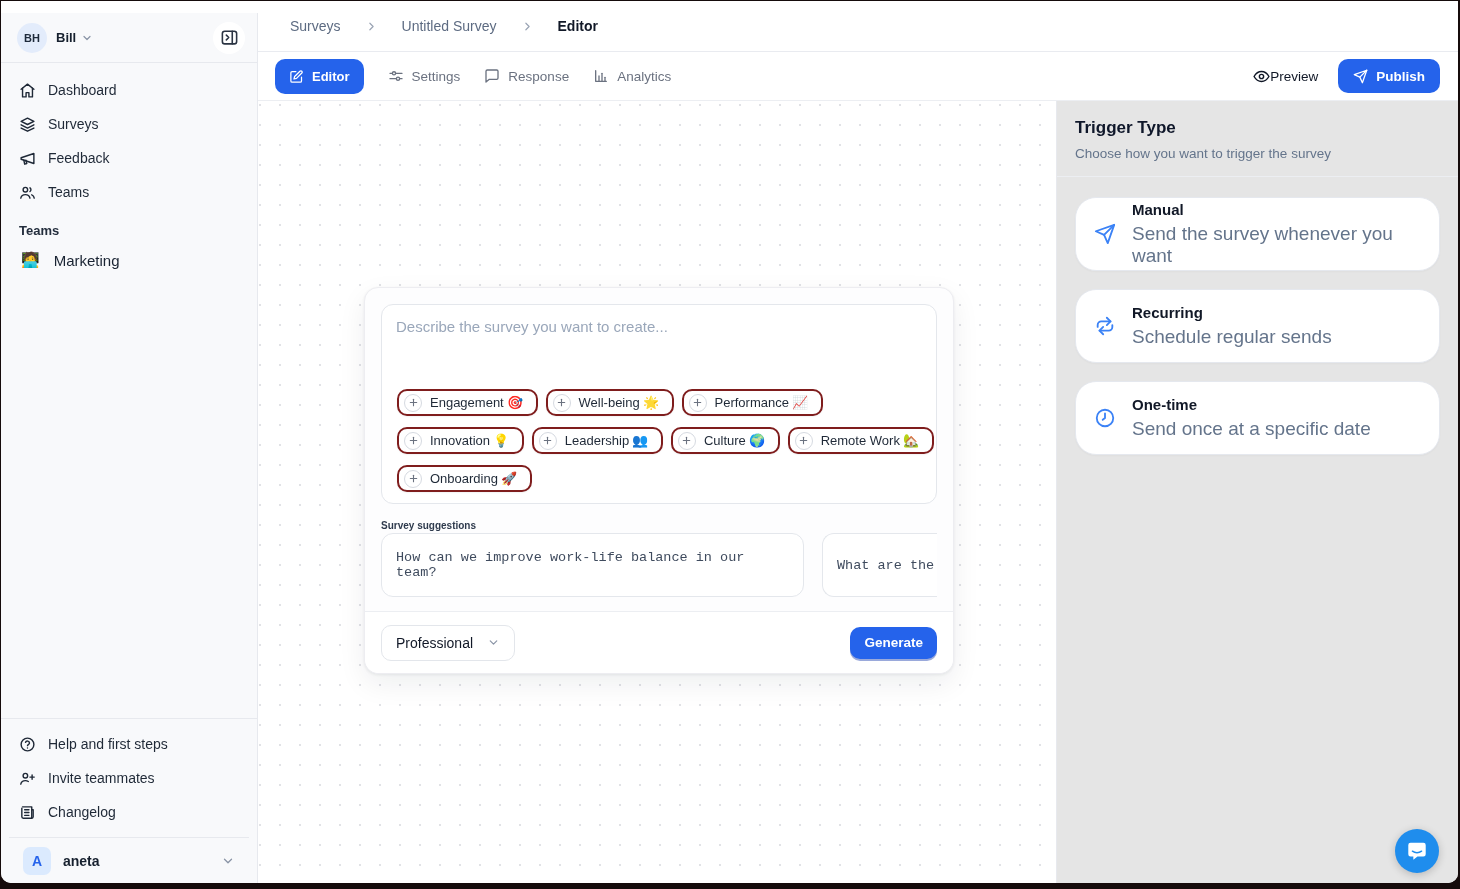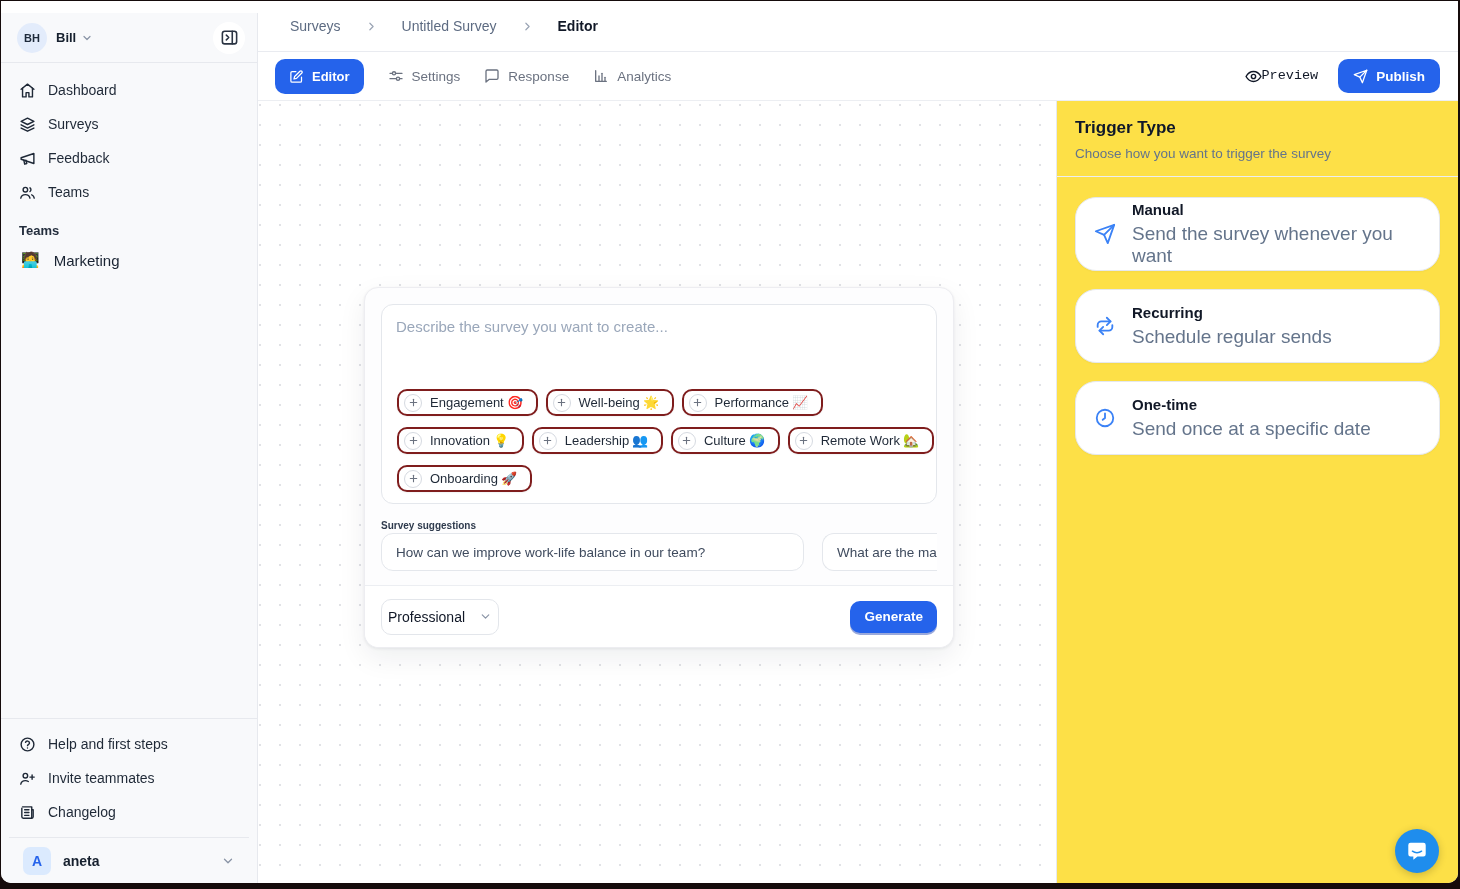"Preview" .preview-btn { align-items: none -> center; font-family: Liberation Mono, monospace -> Liberation Sans, sans-serif }
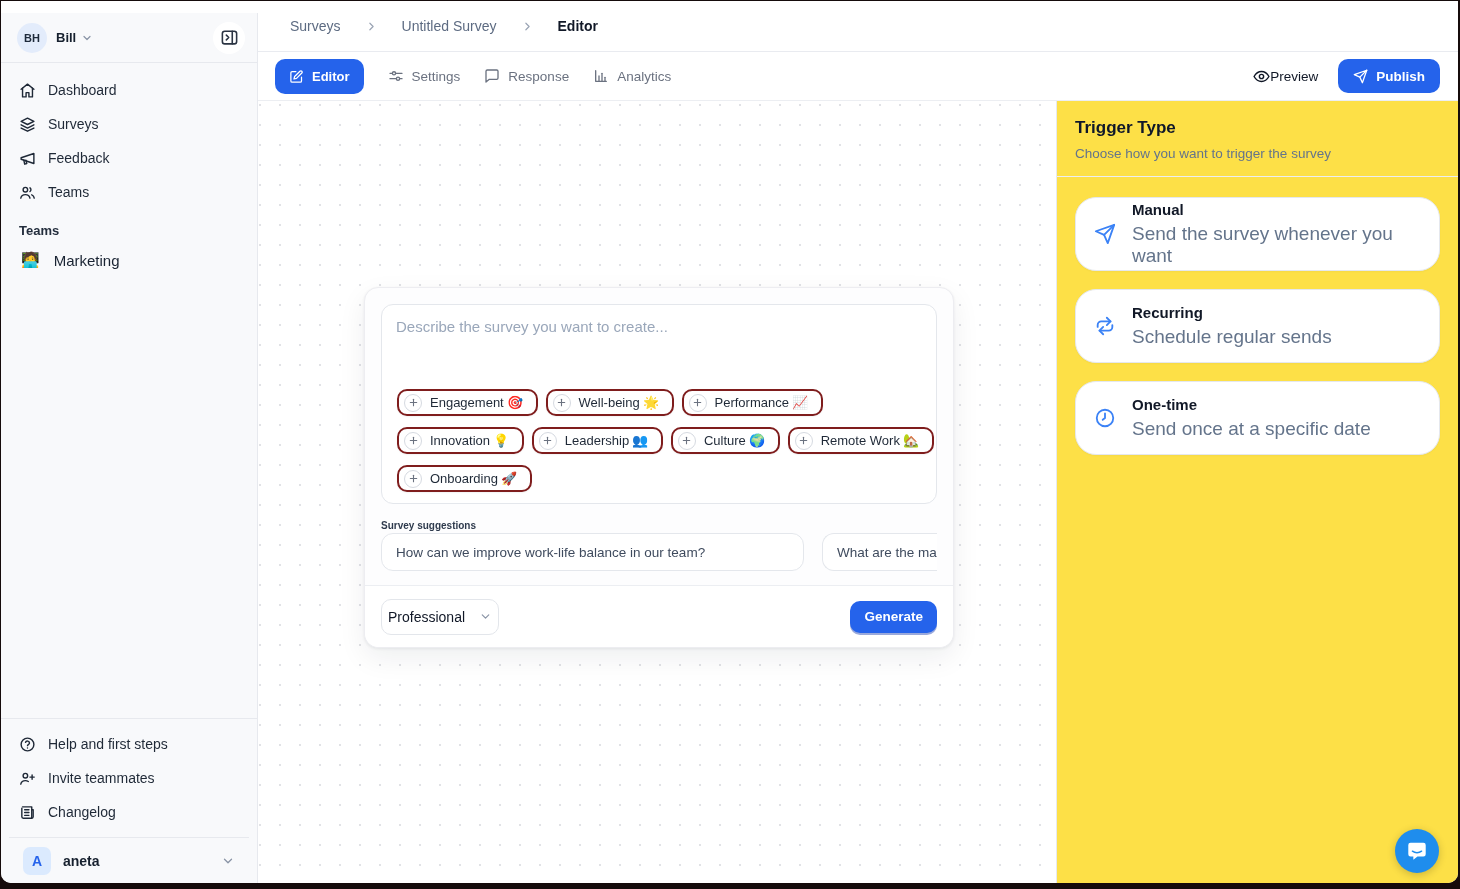"Trigger Type" .right-panel { background: #fde047 -> #e5e5e5 }
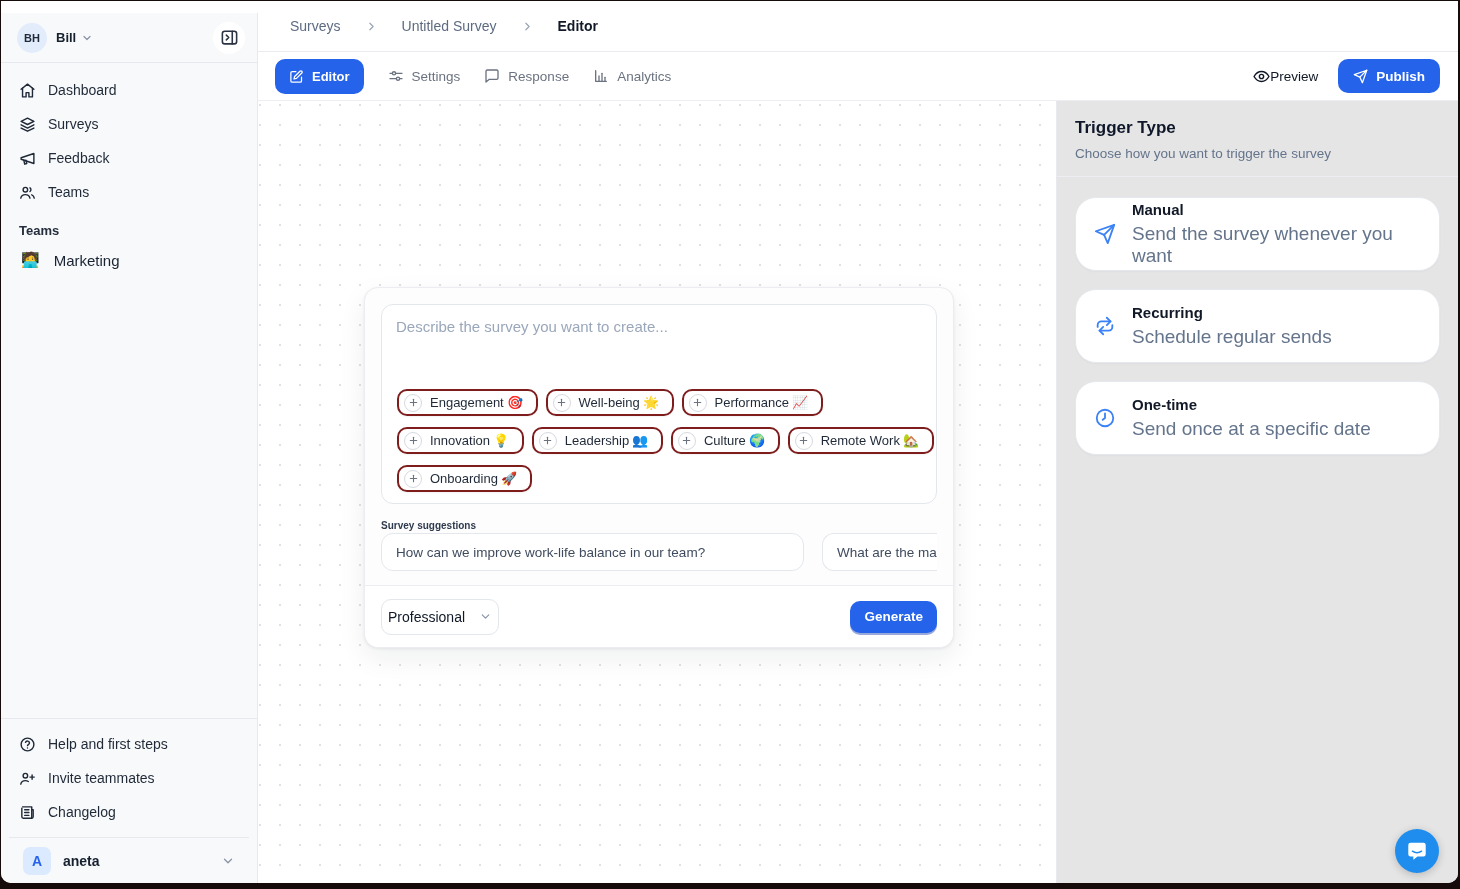"How can we improve work-life" .suggestion-card { font-family: Liberation Sans, sans-serif -> Liberation Mono, monospace; height: 38px -> 64px }
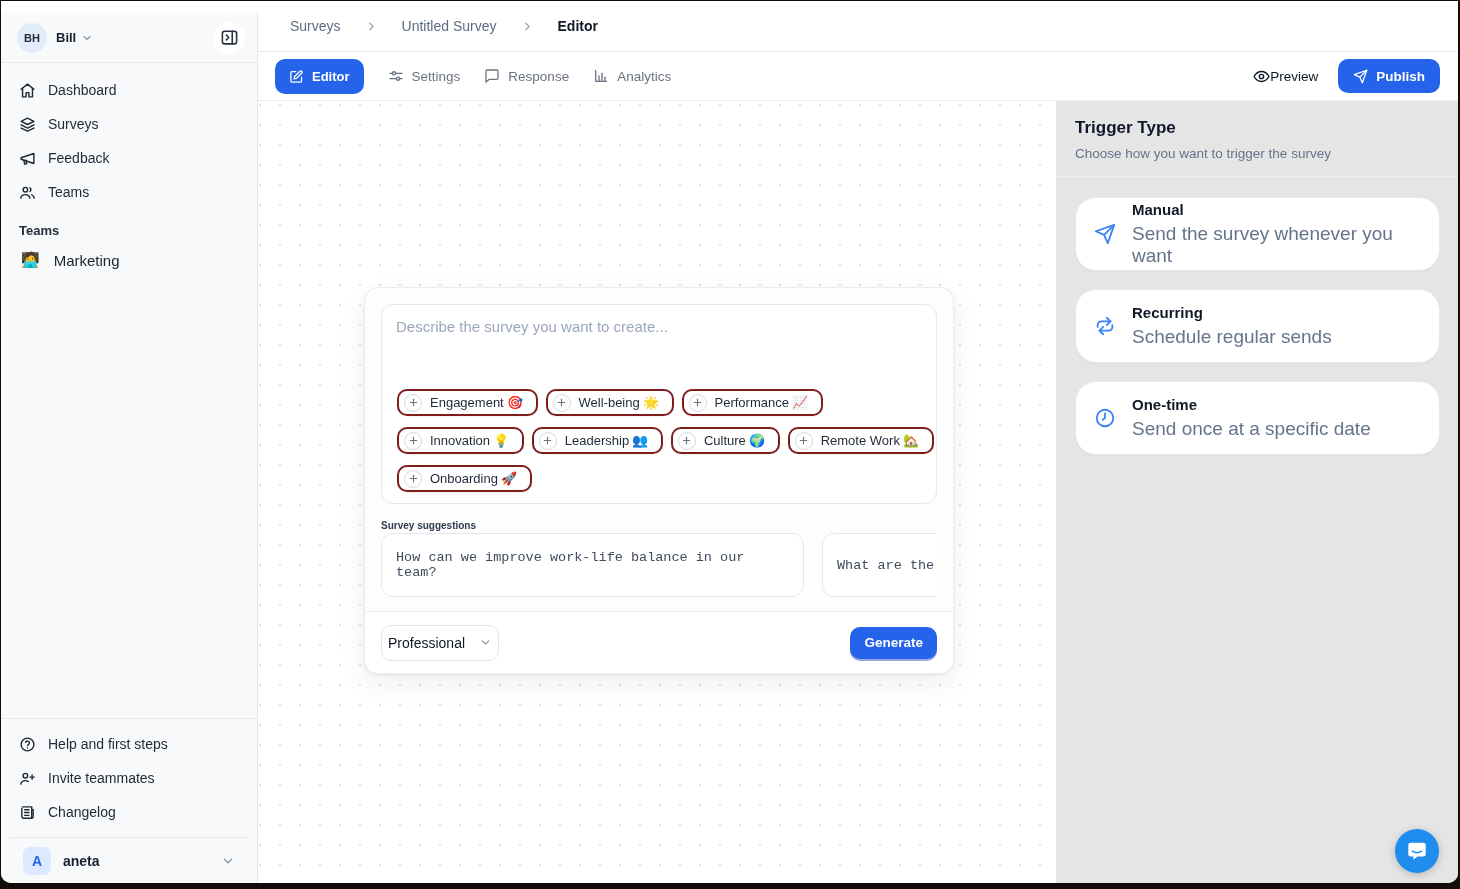"Professional" .tone-select { padding: 0 6px -> 0 14px }
